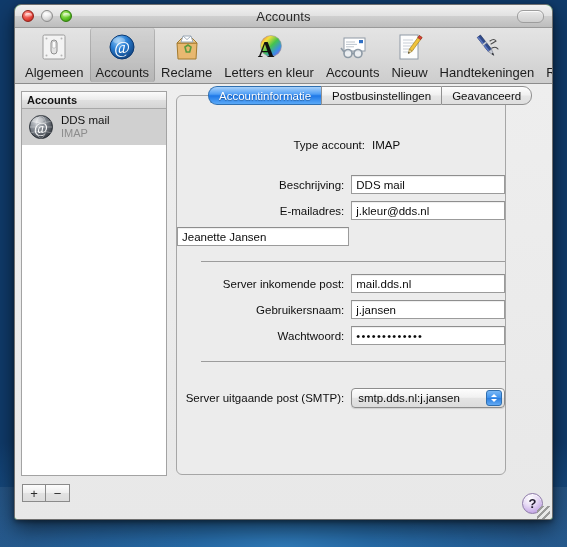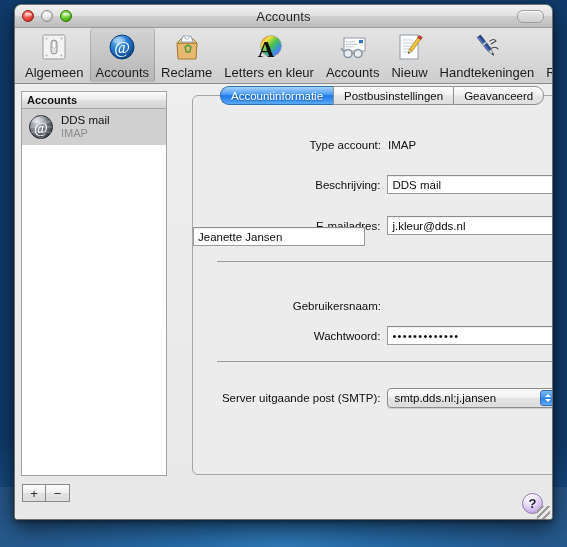"Accountinformatie" .tab:first-child { margin-left: 12px -> none }
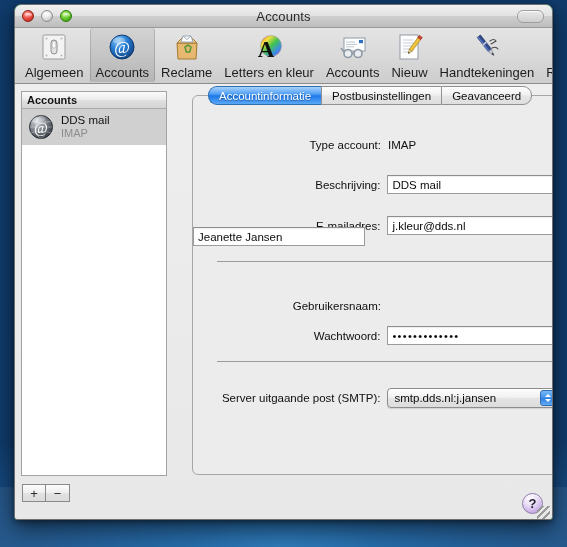"Type account:" #panel { margin-left: 16px -> none; width: 368px -> 330px }
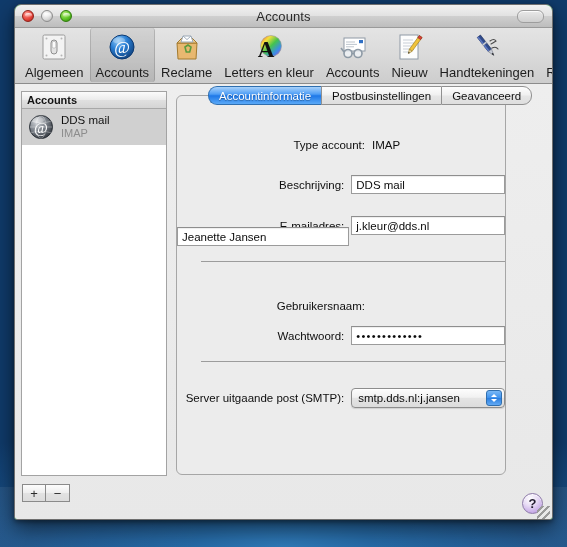"E‑mailadres:" div.form-row { top: 120px -> 105px }
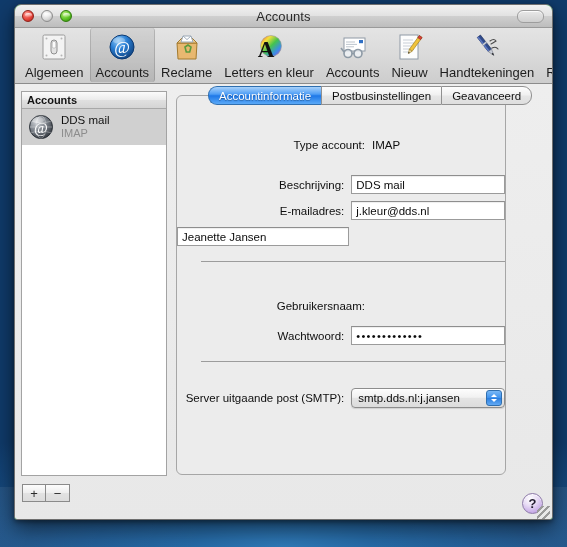"Server inkomende post:" div.form-row { html: none -> <div> <span>Server inkomende post:</span> <span>mail.dds.nl</span> </div> }
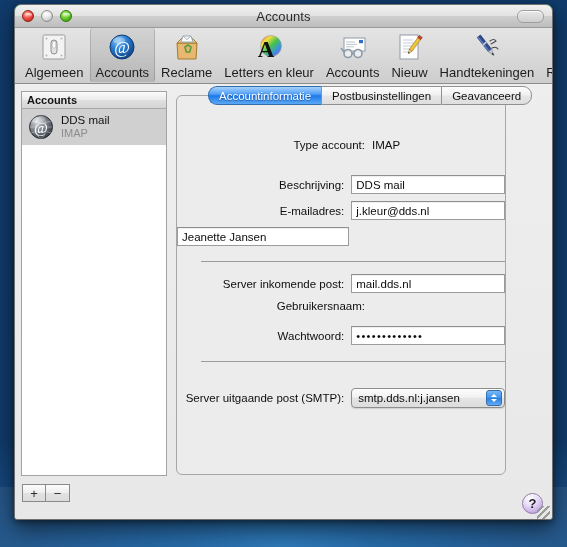"j.jansen" span.f-input { html: none -> <span>j.jansen</span> }
